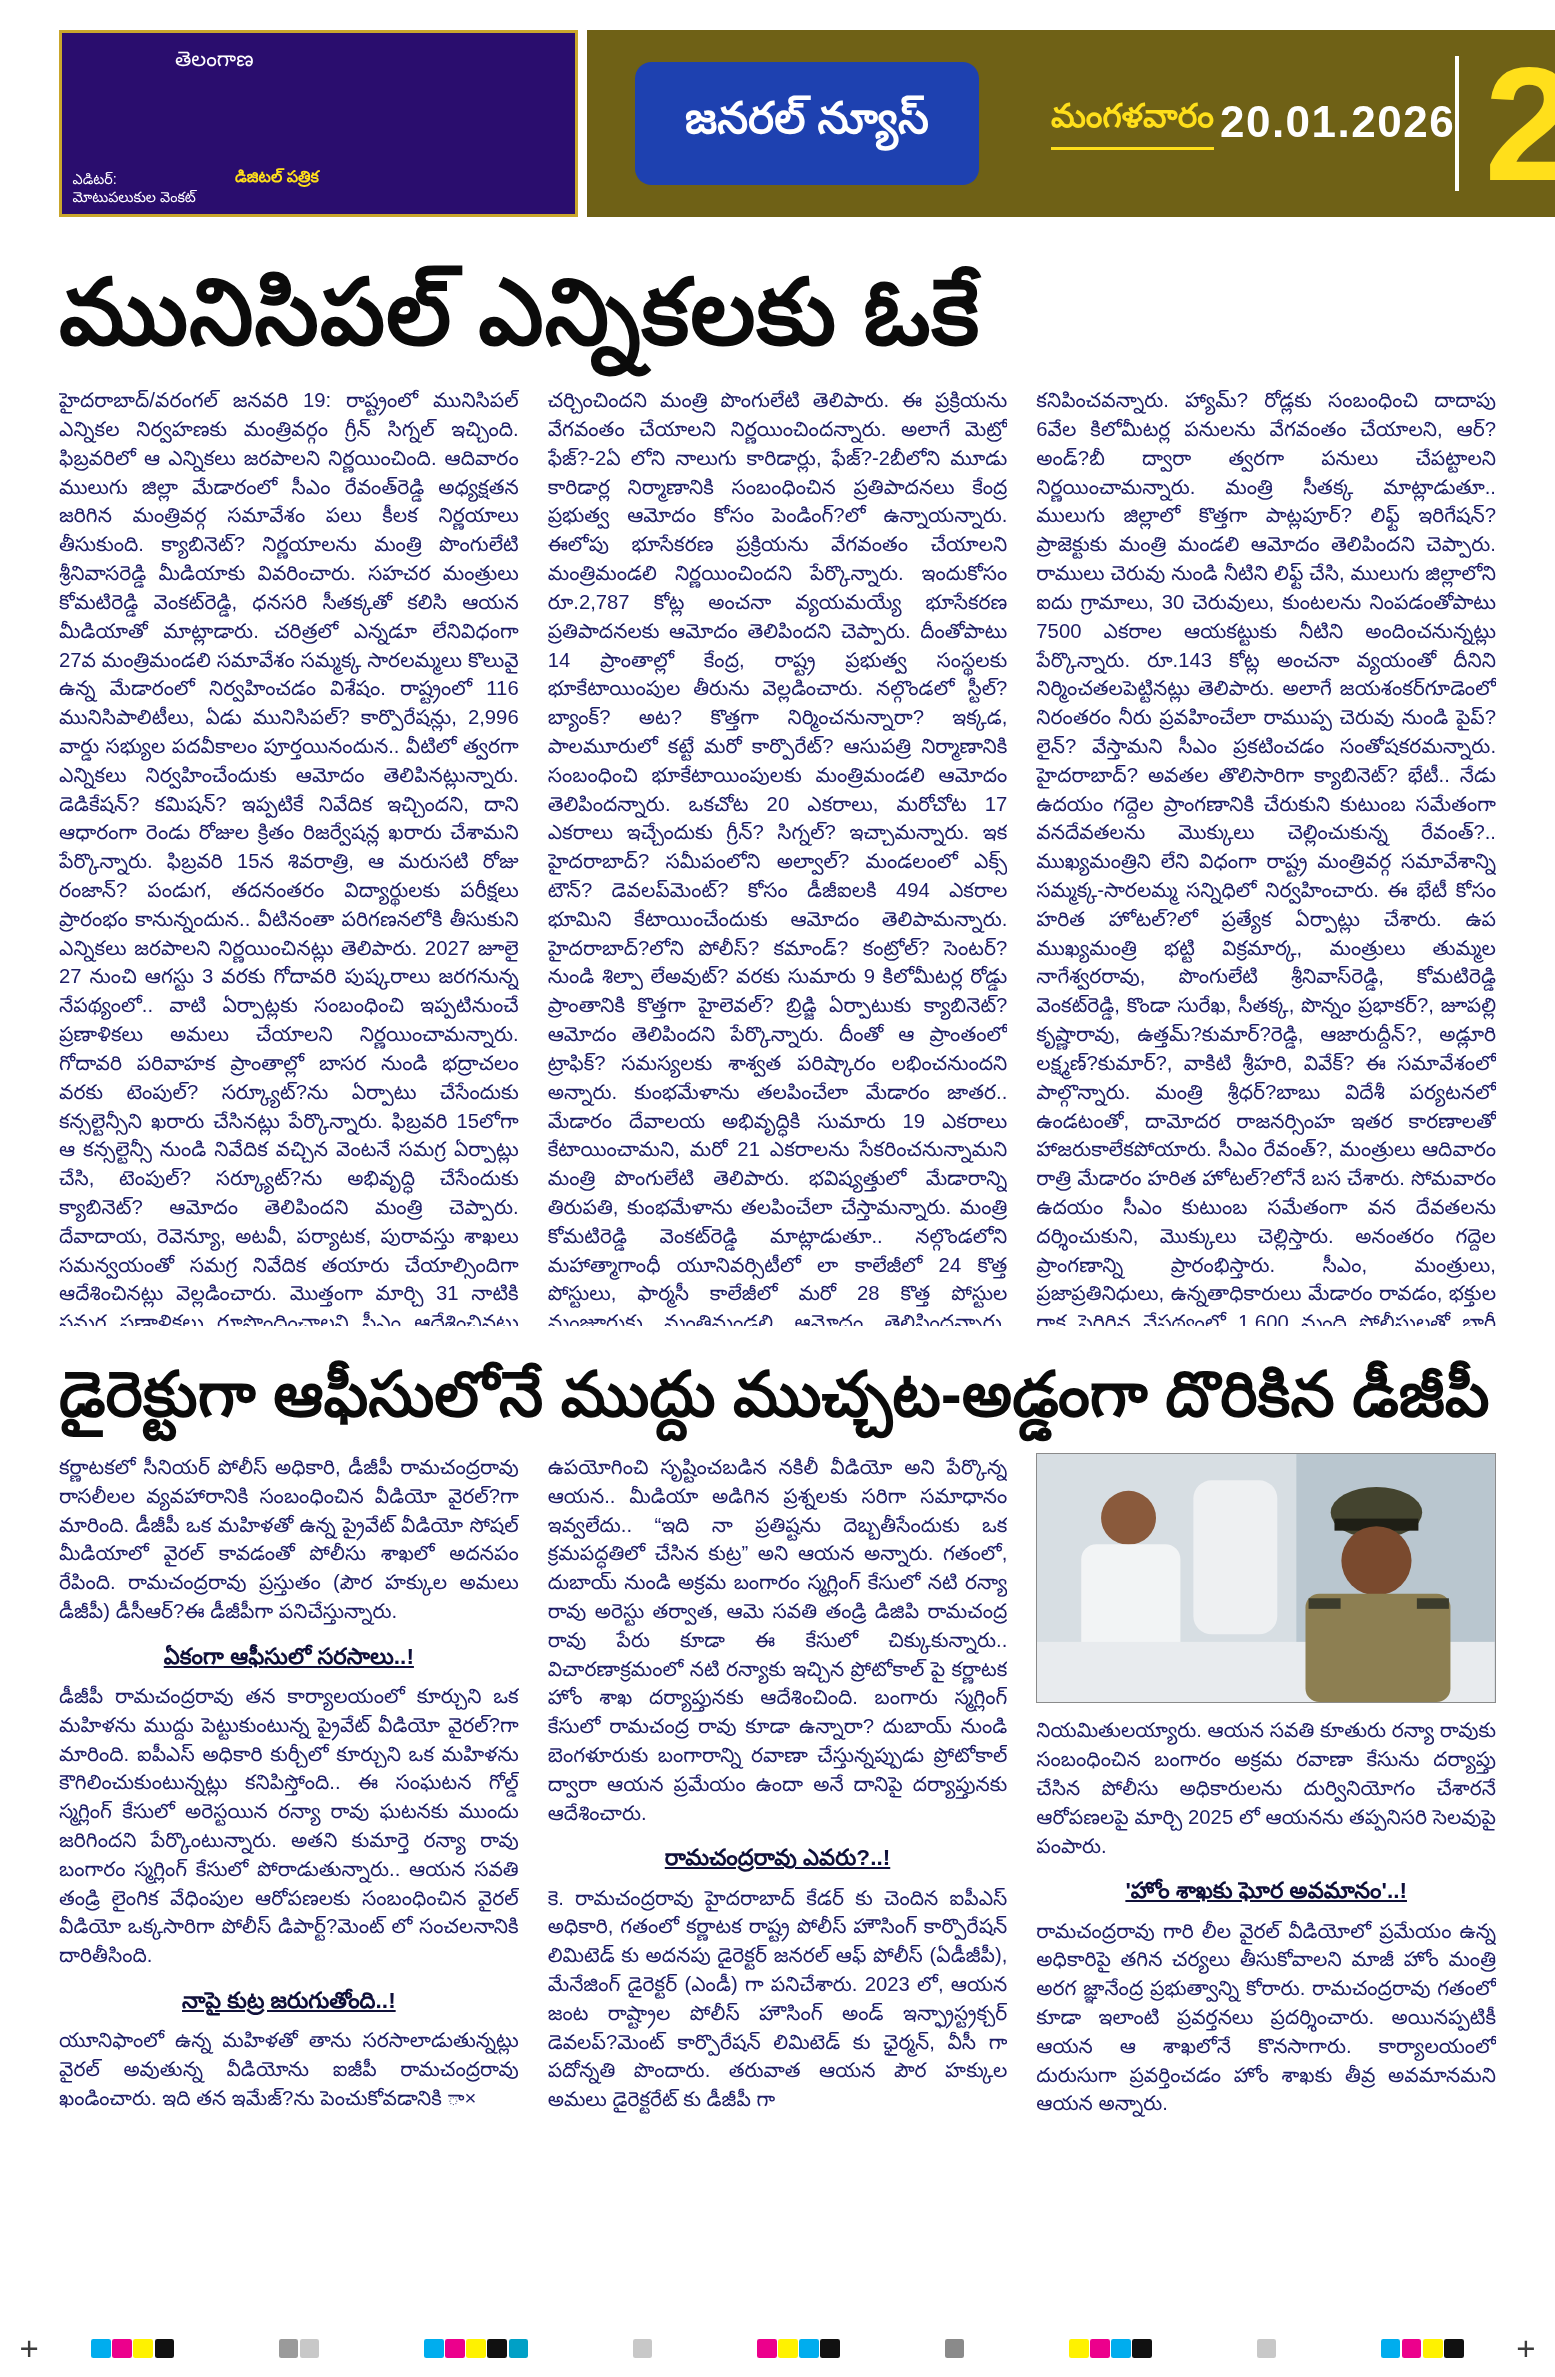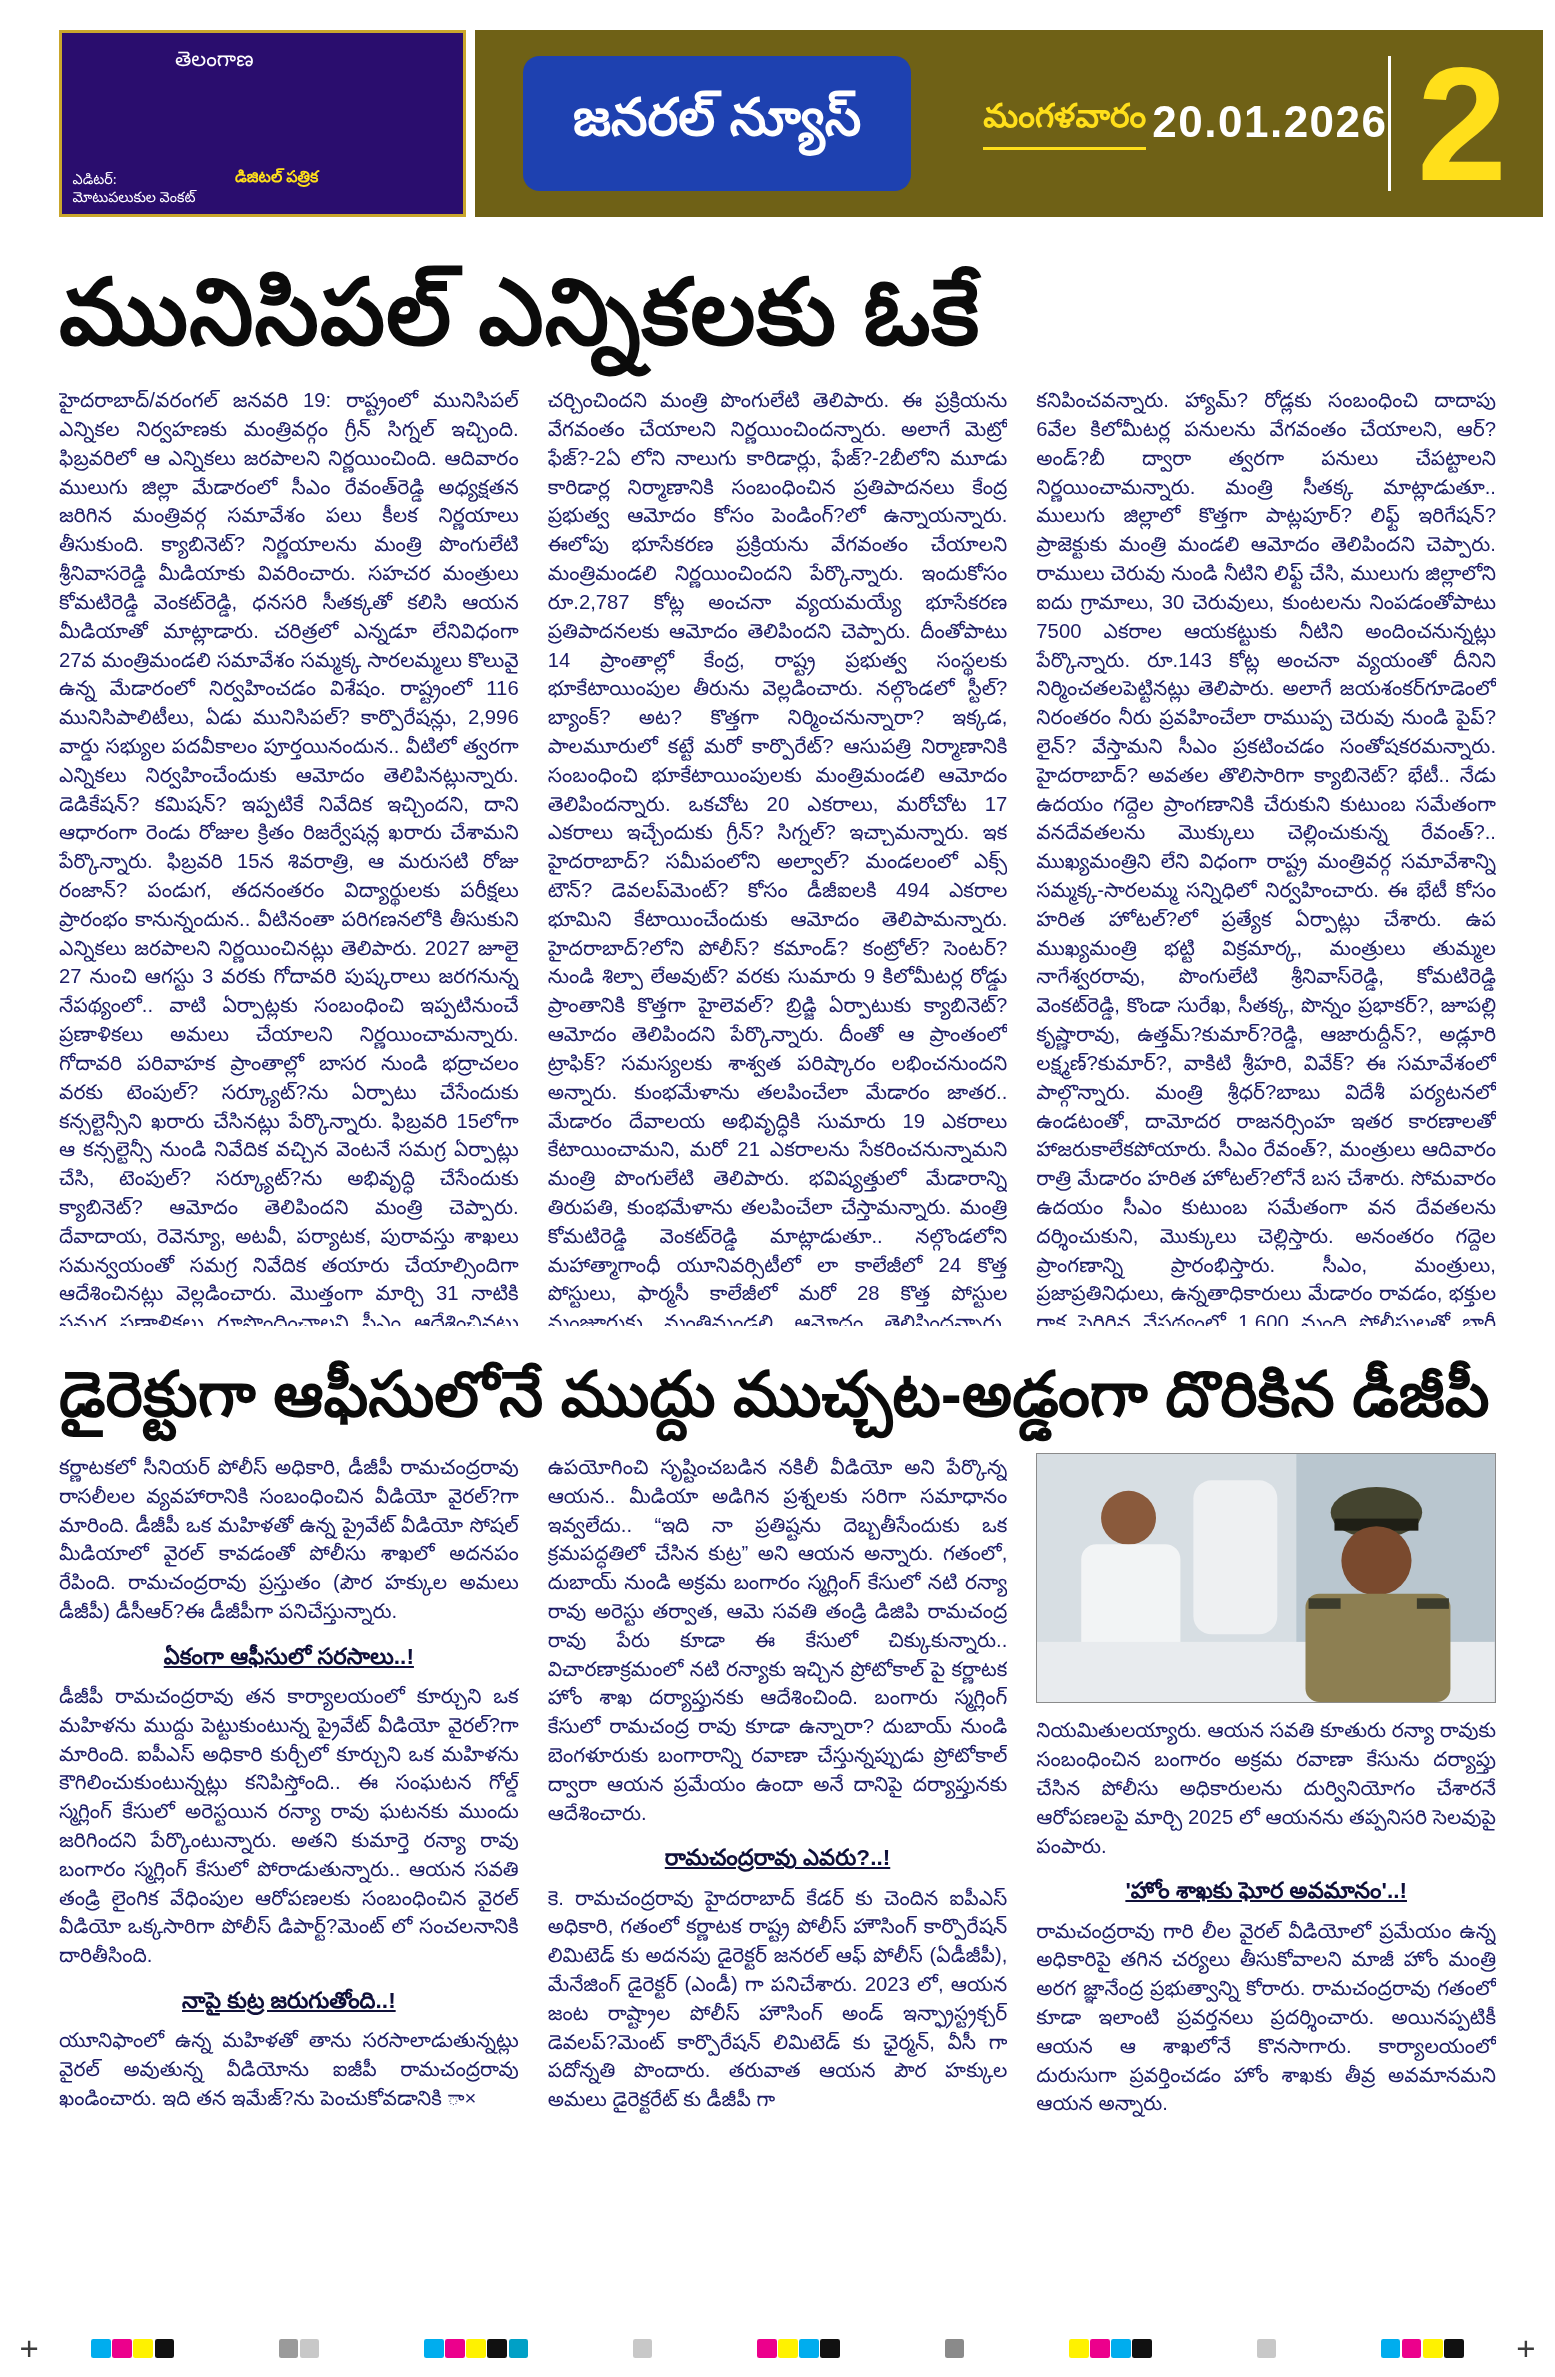"తెలంగాణ" .brand-box { font-family: Liberation Serif, serif -> none; width: 407px -> 519px }
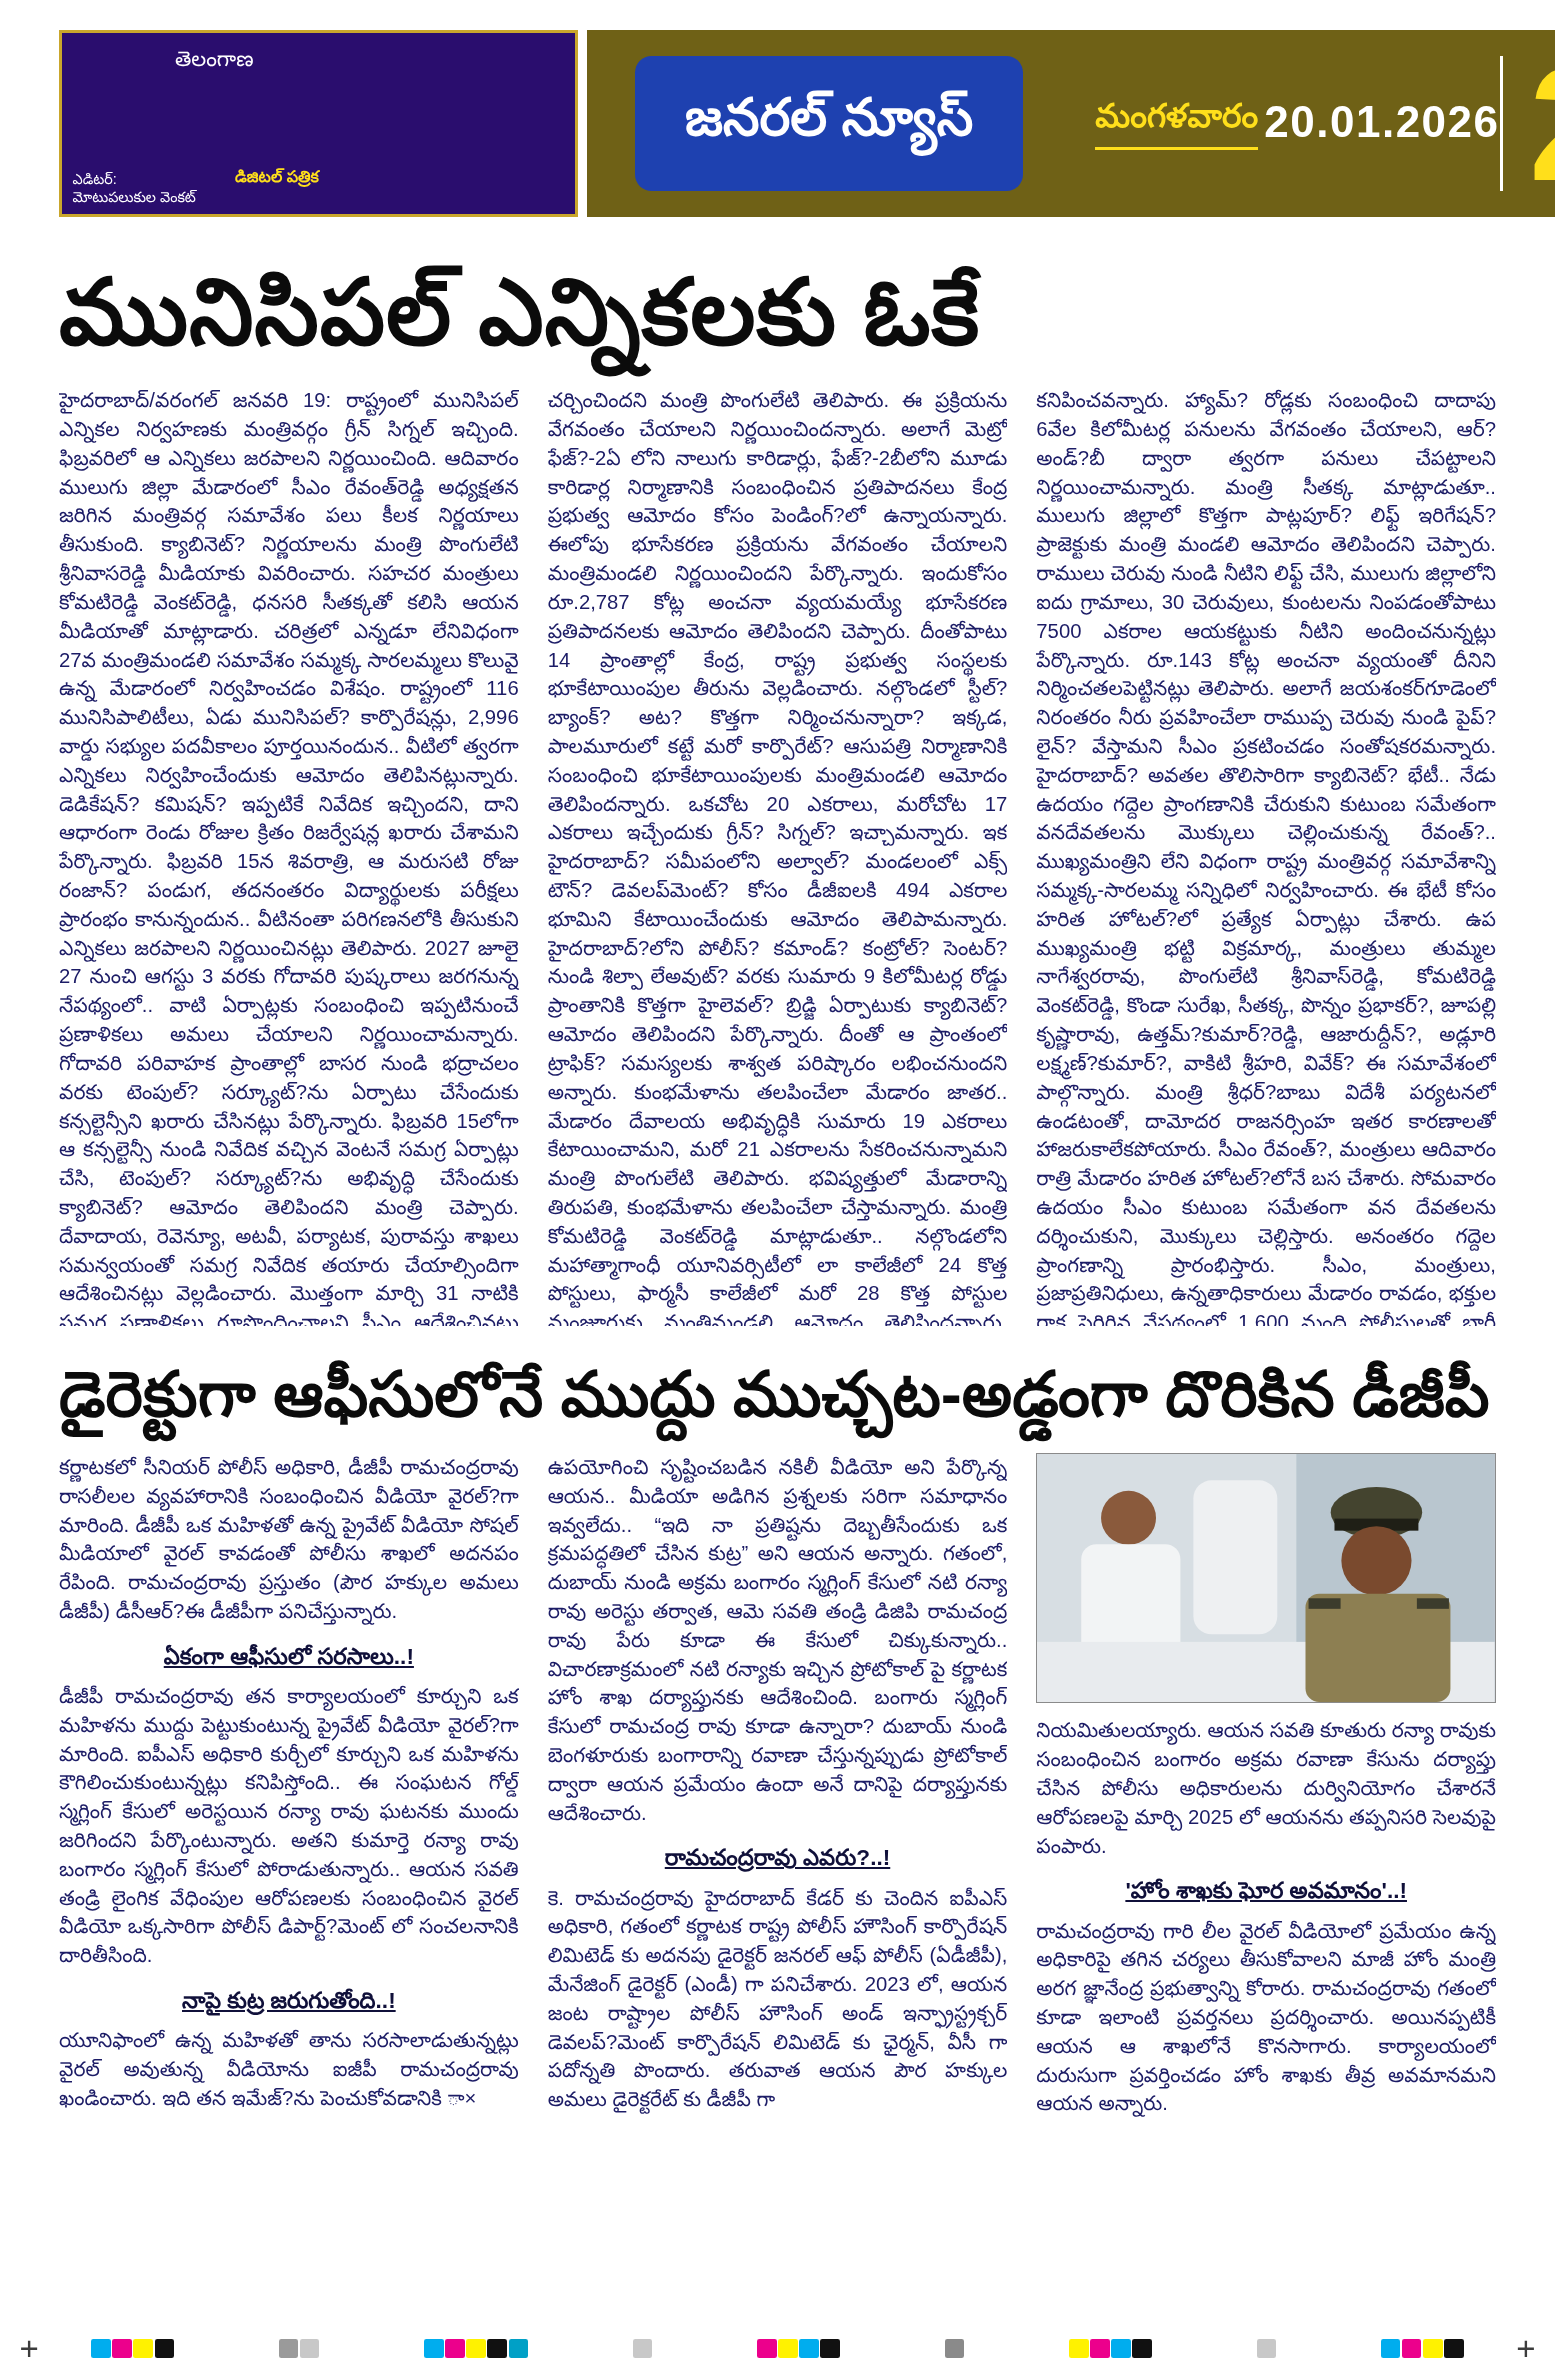"జనరల్ న్యూస్" .section-pill { font-size: 52px -> 44px }
